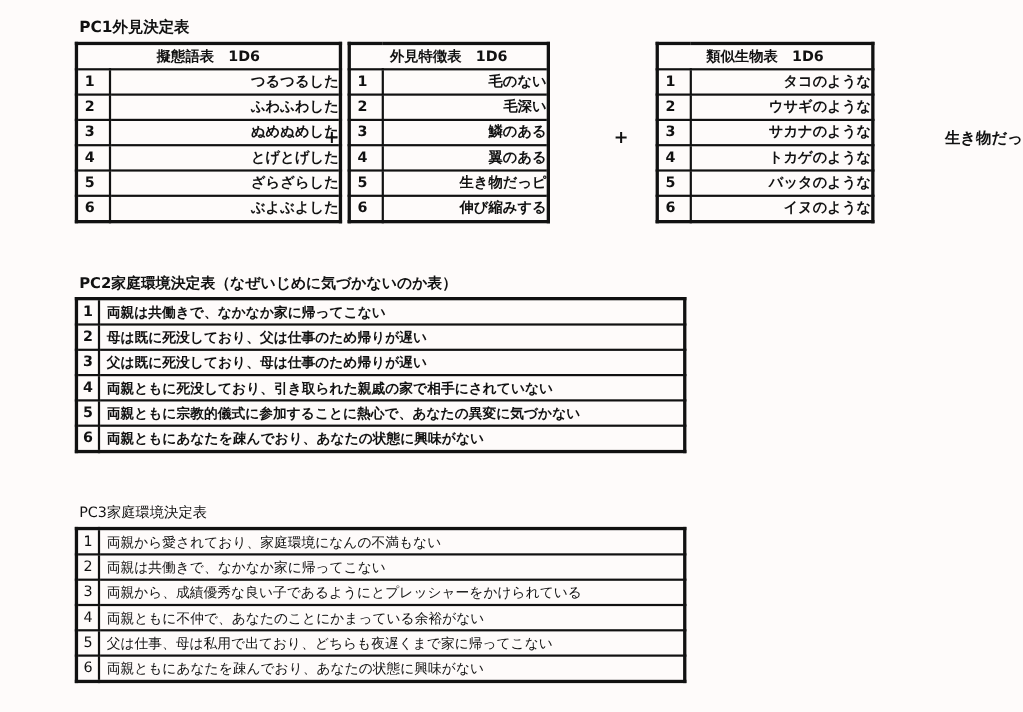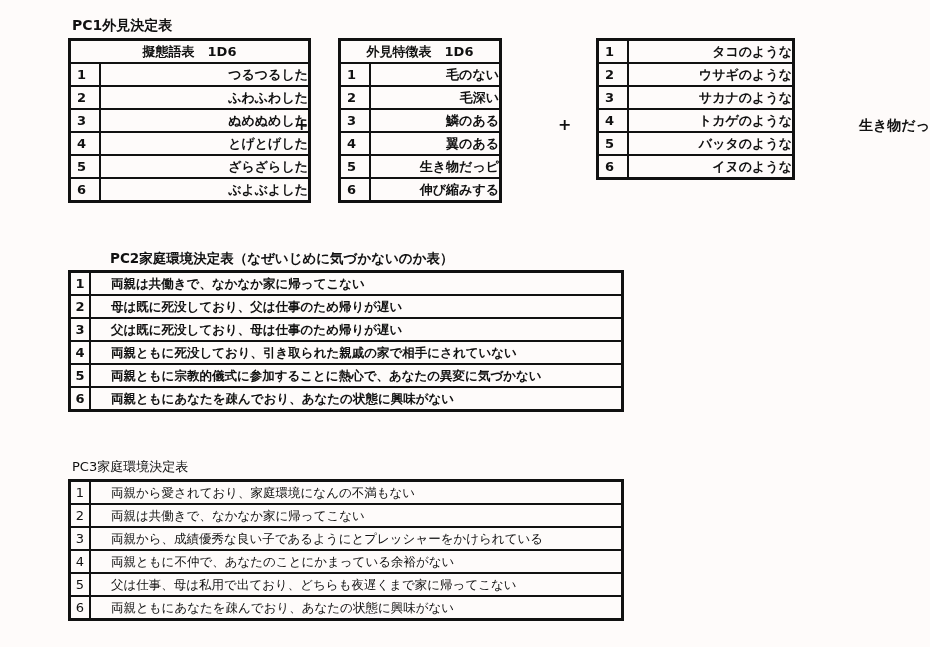"外見特徴表 1D6" table.dtab { left: 338px -> 316px; width: 164px -> 184px }
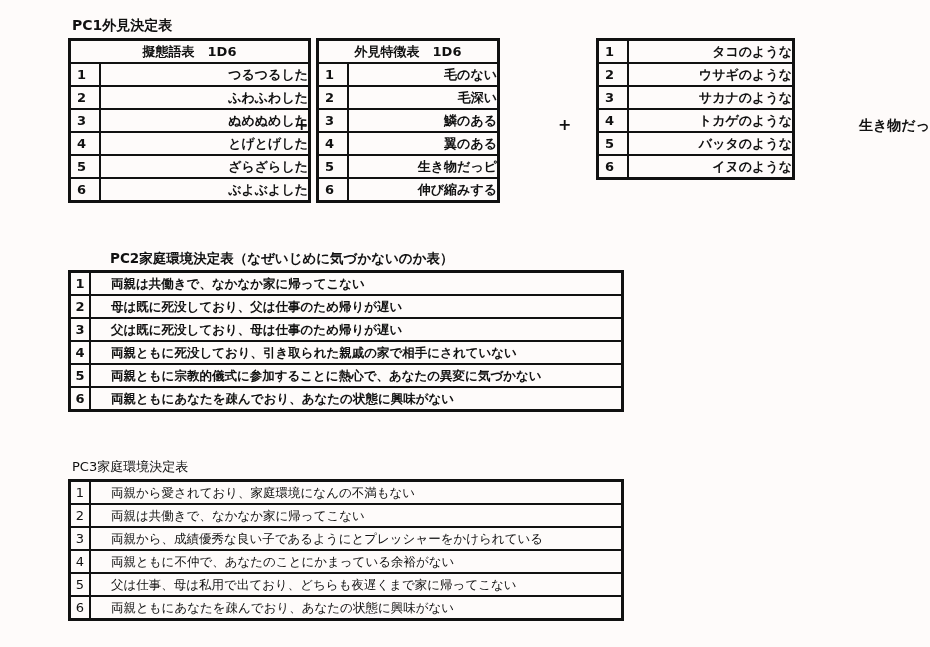"類似生物表 1D6" tr { html: none -> <tr> <th>類似生物表 1D6</th> </tr> }
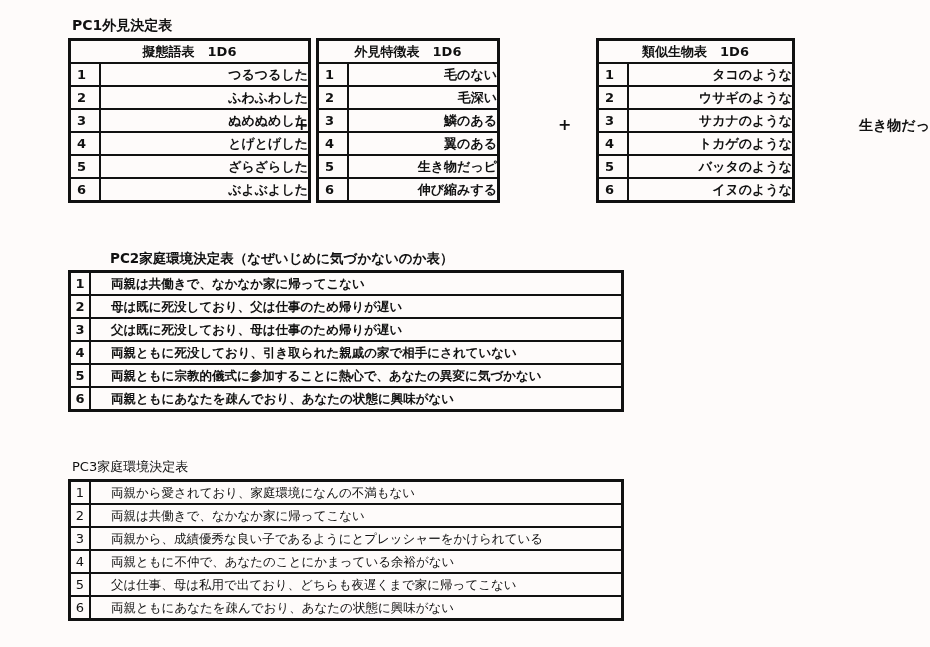"PC2家庭環境決定表（なぜいじめに気づかないのか表）" div.title { margin-left: 38px -> none }
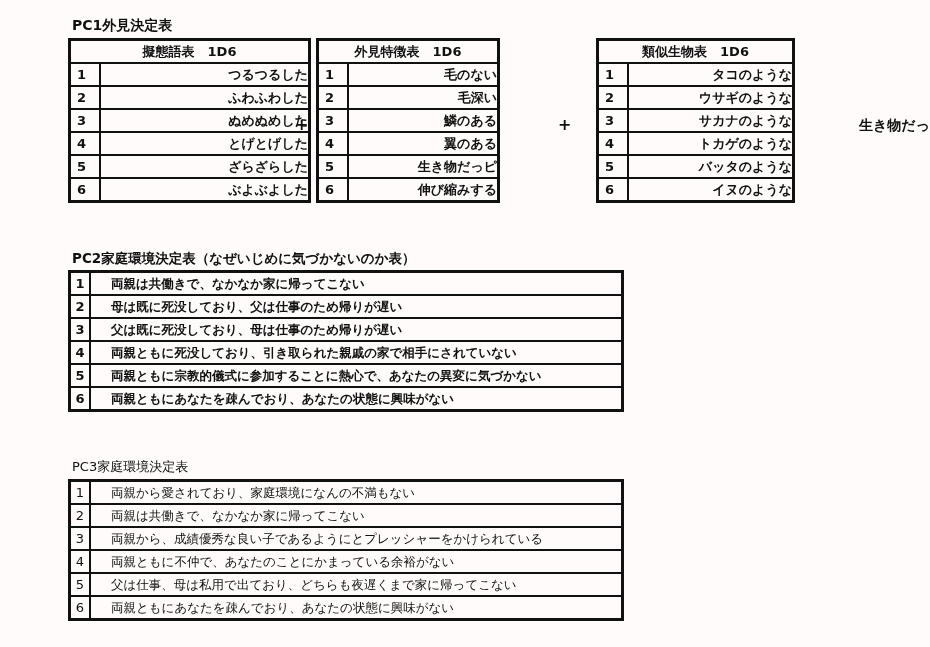"両親は共働きで、なかなか家に帰ってこない" table.wide td.val { padding-left: 20px -> 6px }
